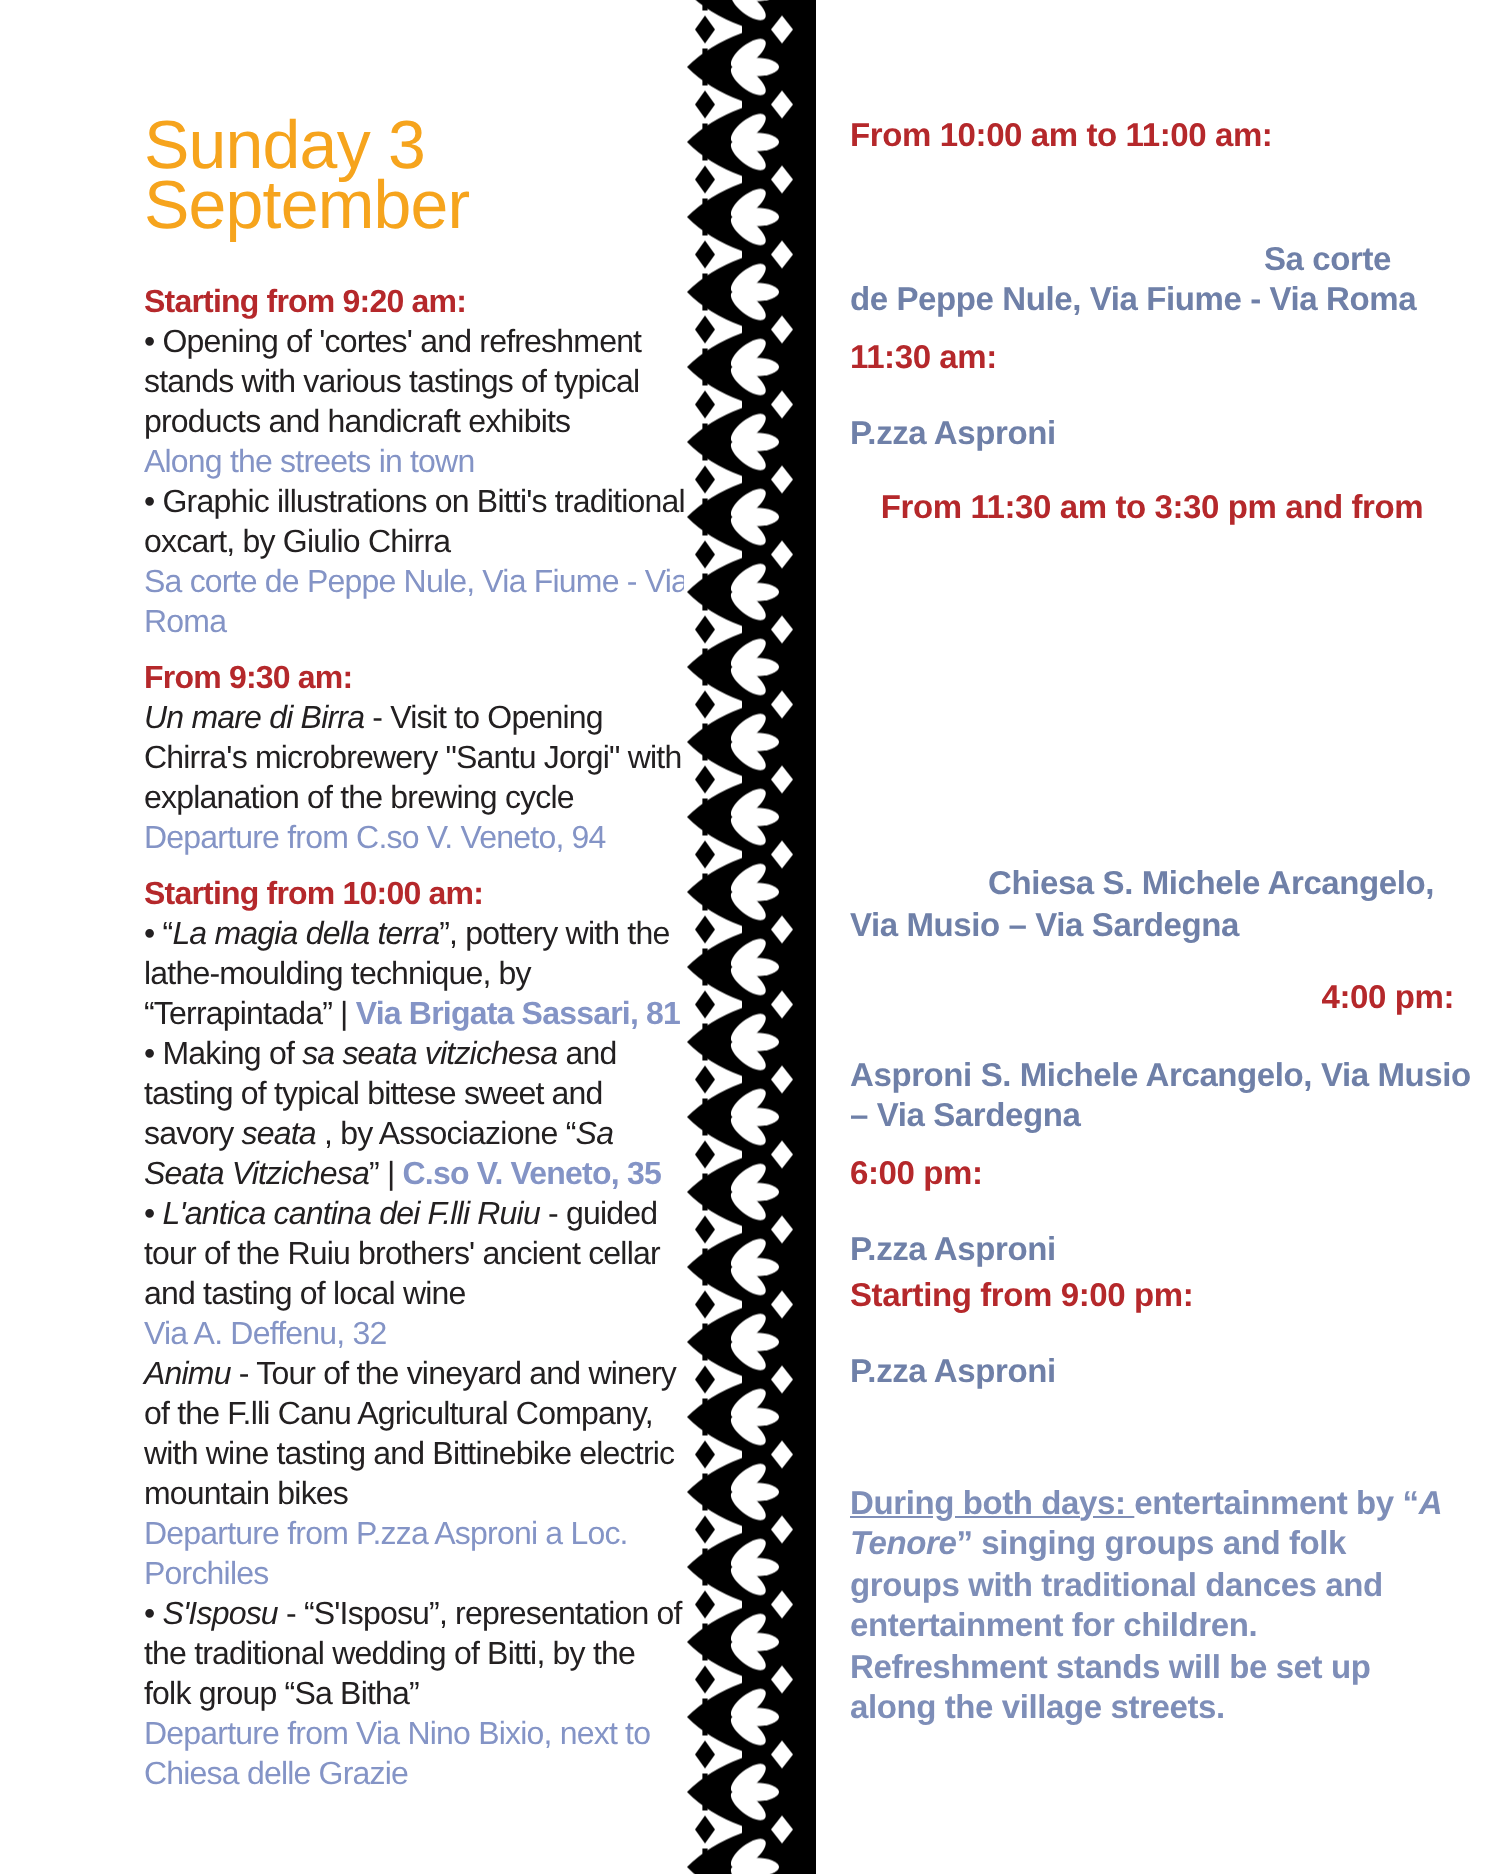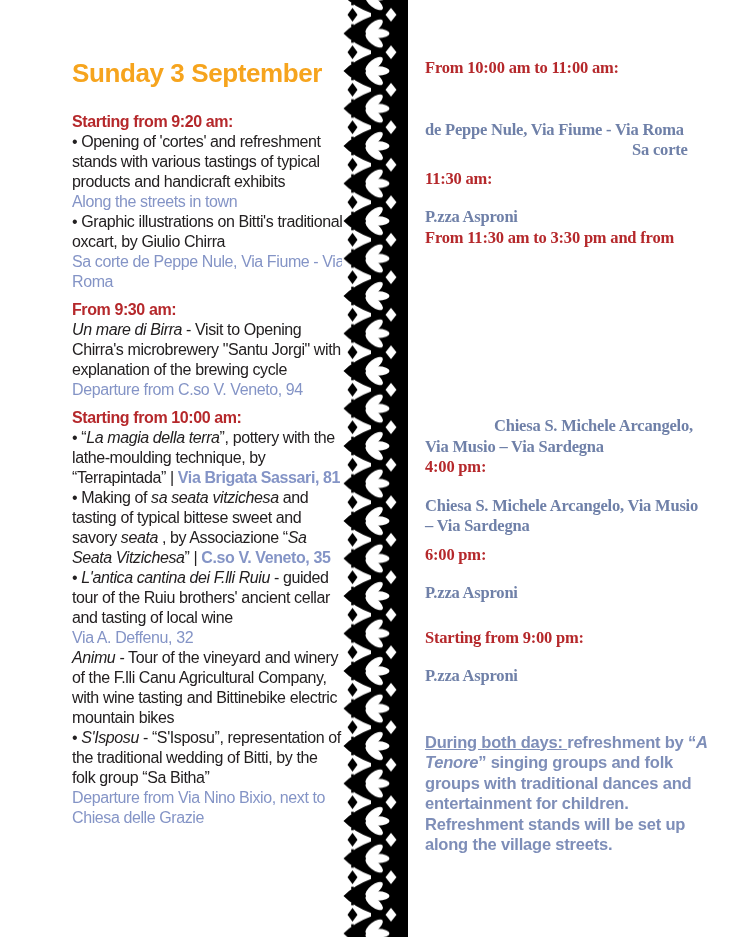"Sunday 3 September" .title { font-size: 26px -> 34px; font-weight: 700 -> 400 }
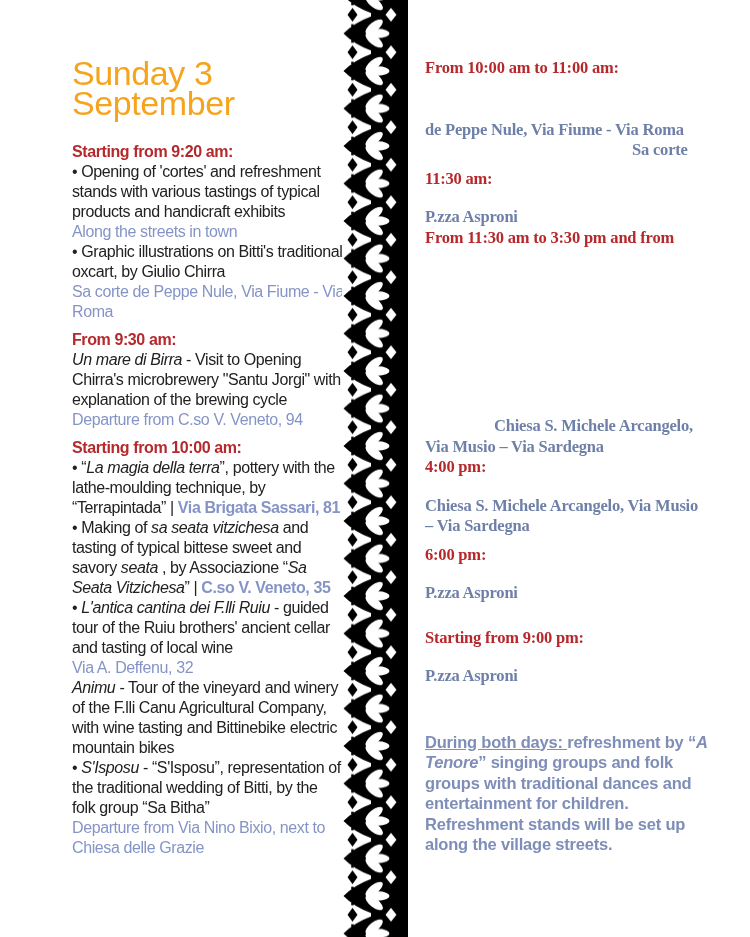"From 10:00 am to 11:00" .line { font-family: Liberation Serif, serif -> none }
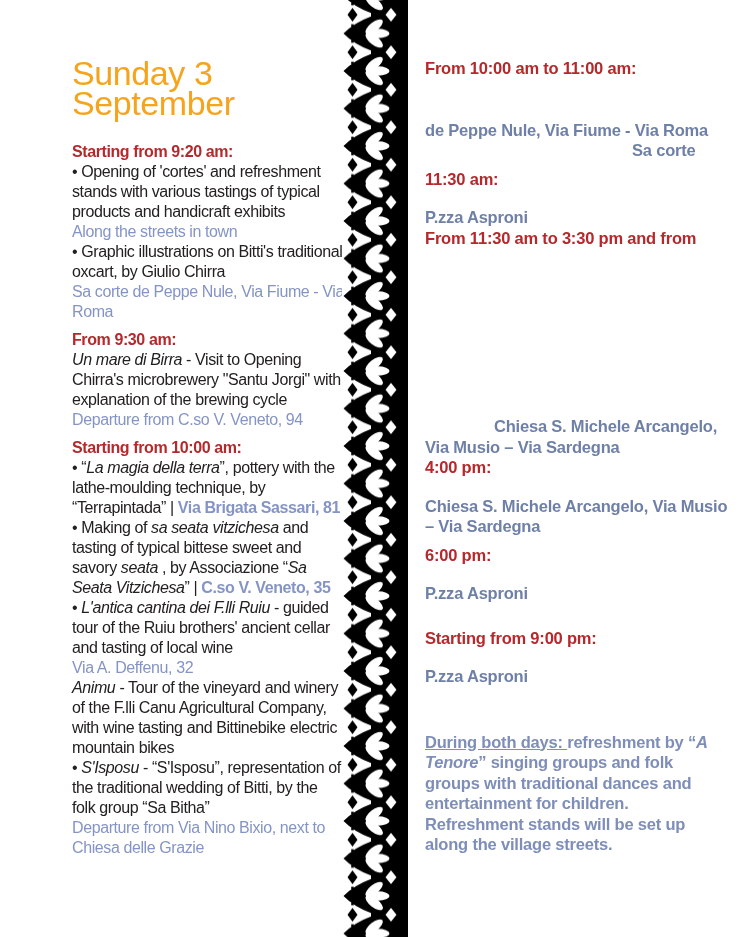"de Peppe Nule, Via Fiume" div.line { order: before "Sa corte" -> after "Sa corte" }
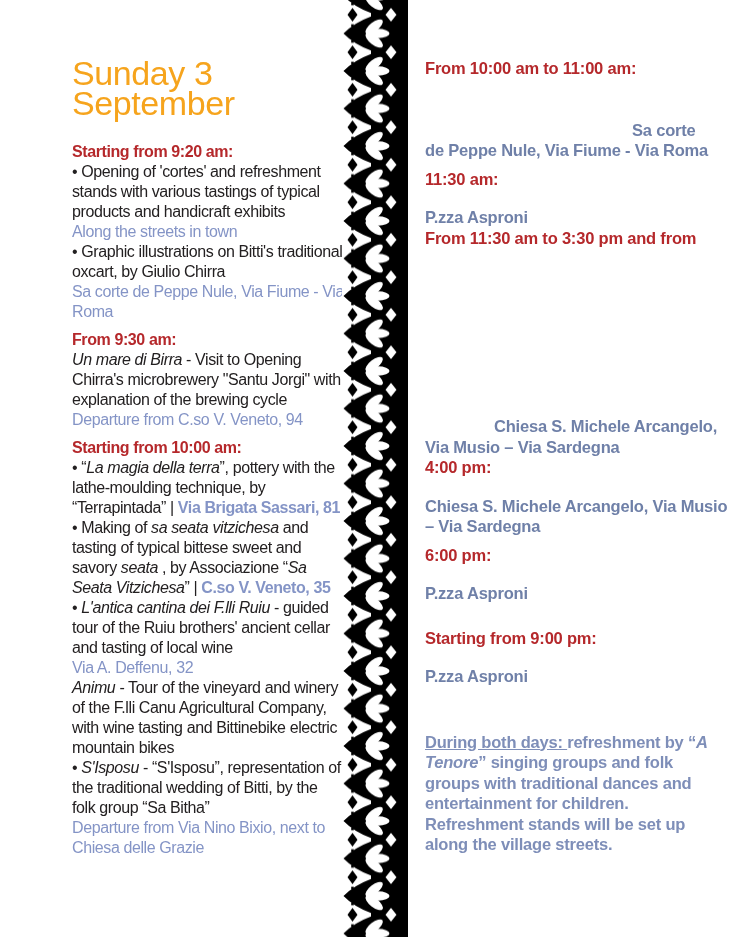"From 11:30 am to 3:30" div.rblock { margin-top: 0 -> 16px; text-align: none -> center }
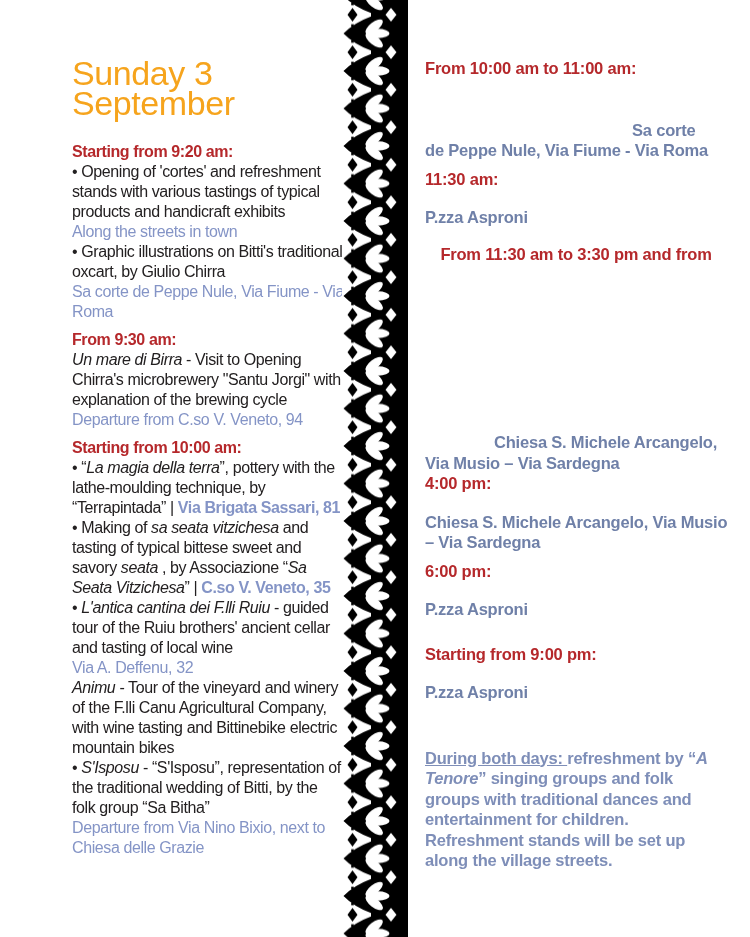"4:00 pm:" div.rblock { margin-top: 0 -> 16px; text-align: none -> right }
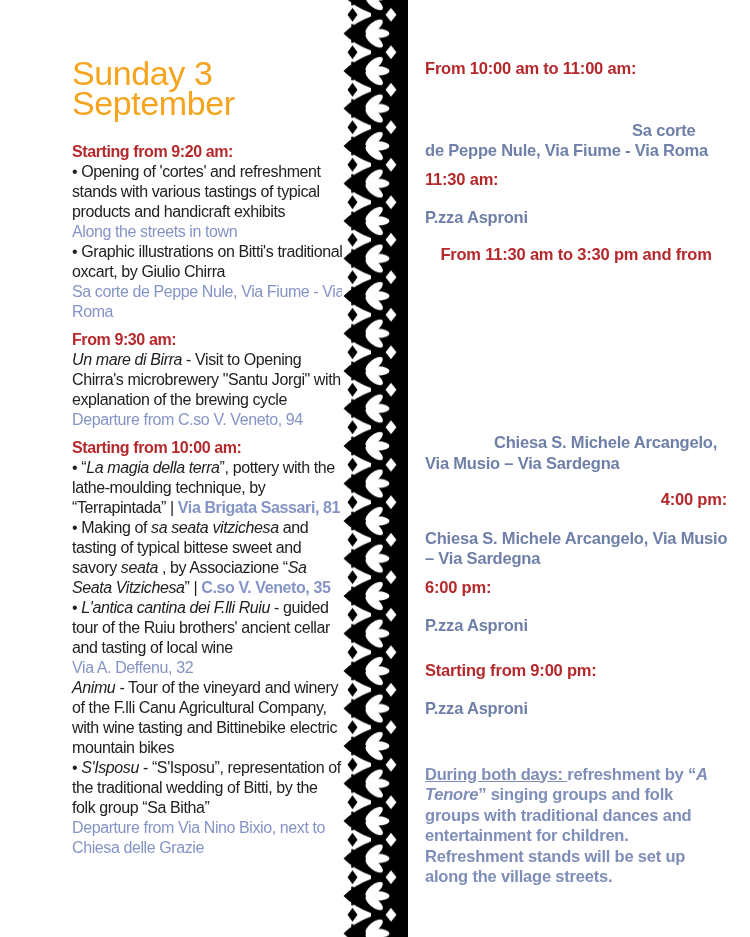"Chiesa S. Michele Arcangelo, Via" div.line { text: Chiesa -> Asproni }
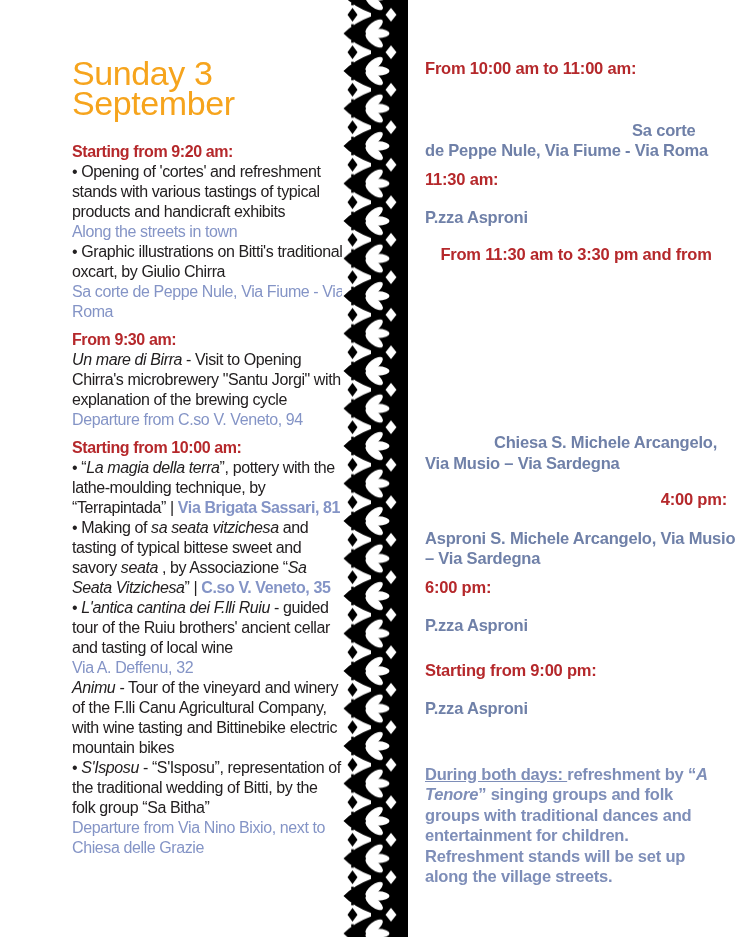"Starting from 9:00 pm:" div.rblock { margin-top: 24px -> 2px }
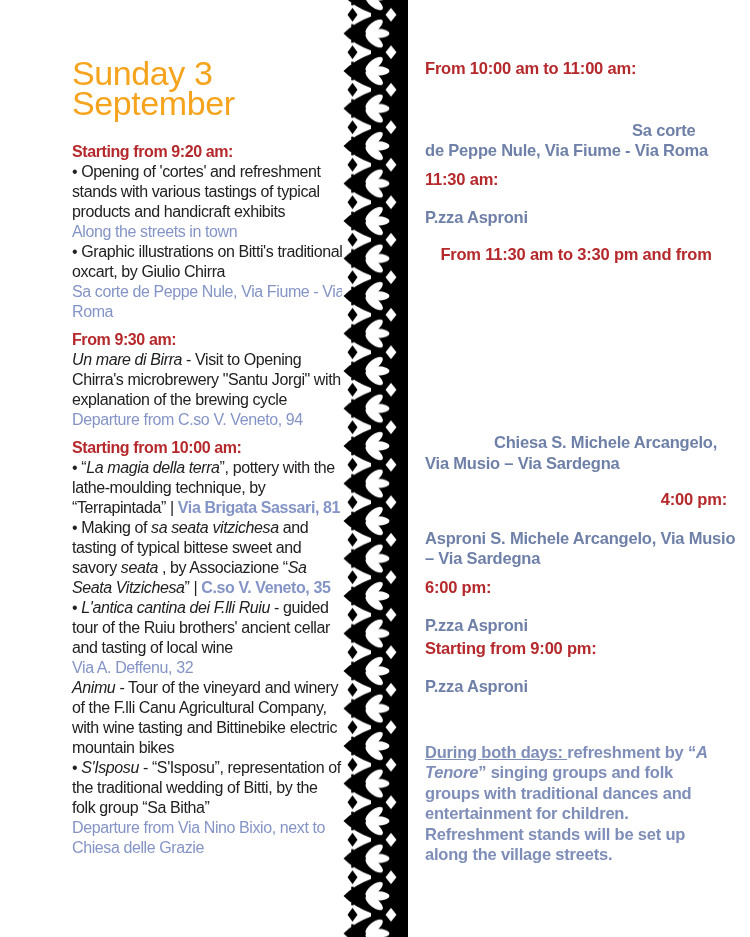"refreshment by “" span.seg-n { text: refreshment -> entertainment }
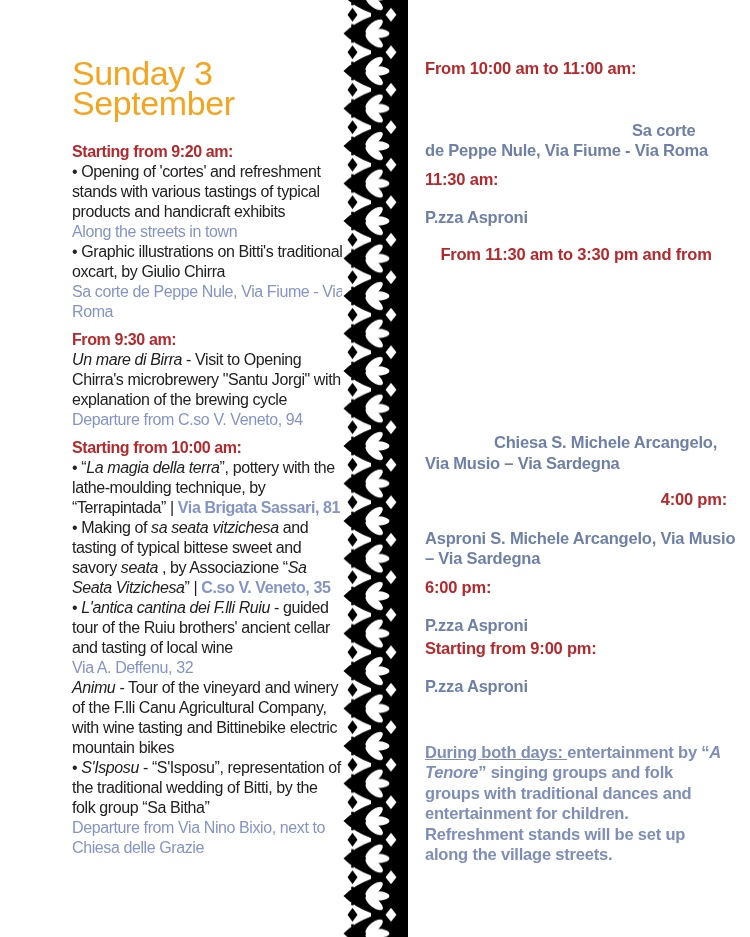"Departure from P.zza Asproni a" div.loc { html: none -> <div>Departure from P.zza Asproni a Loc. Porchiles</div> }
